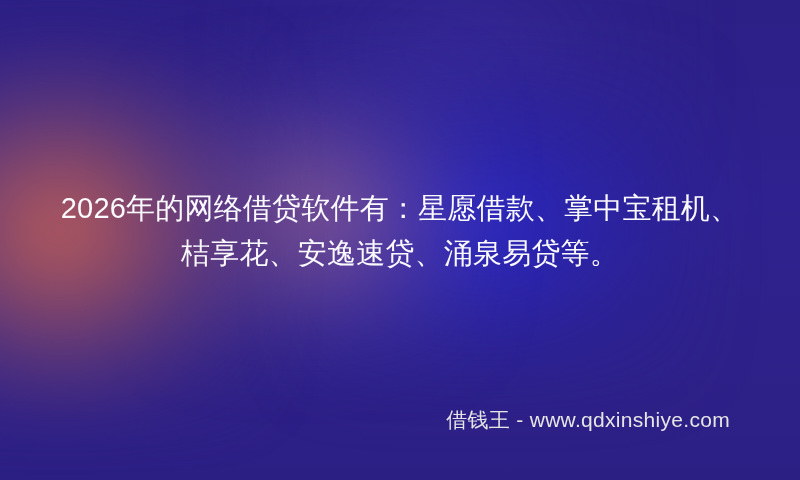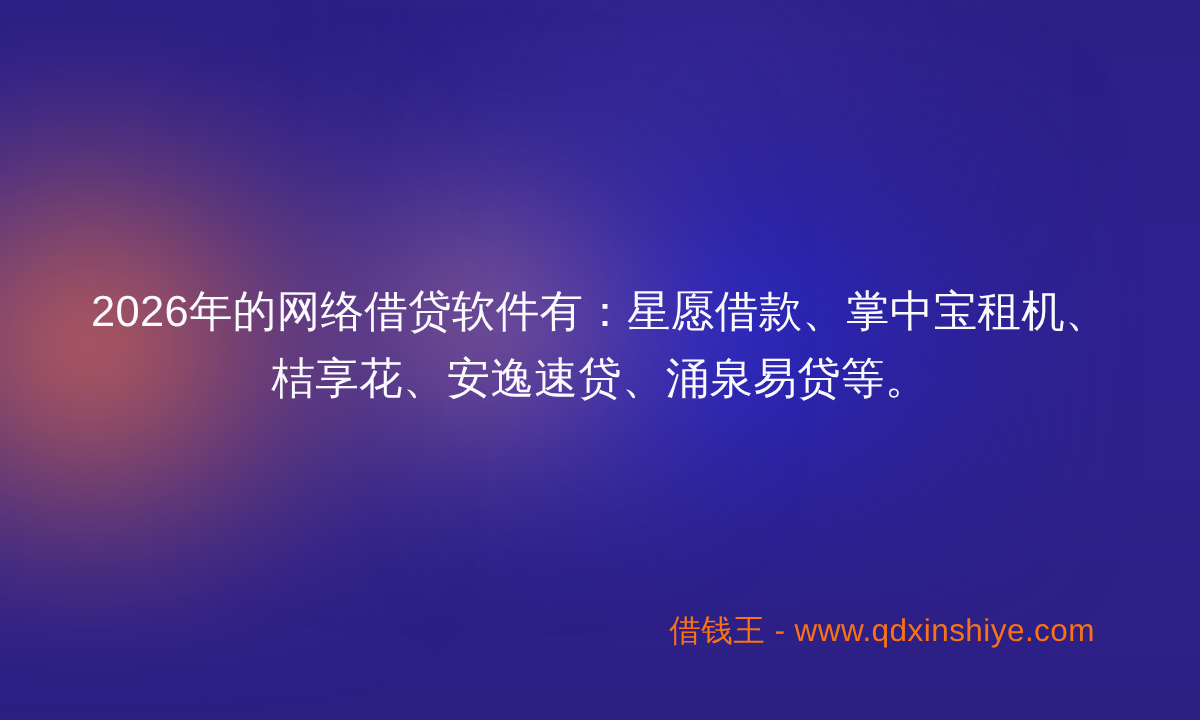"借钱王 - www.qdxinshiye.com" .watermark { color: #f97316 -> #e5e5e5 }
